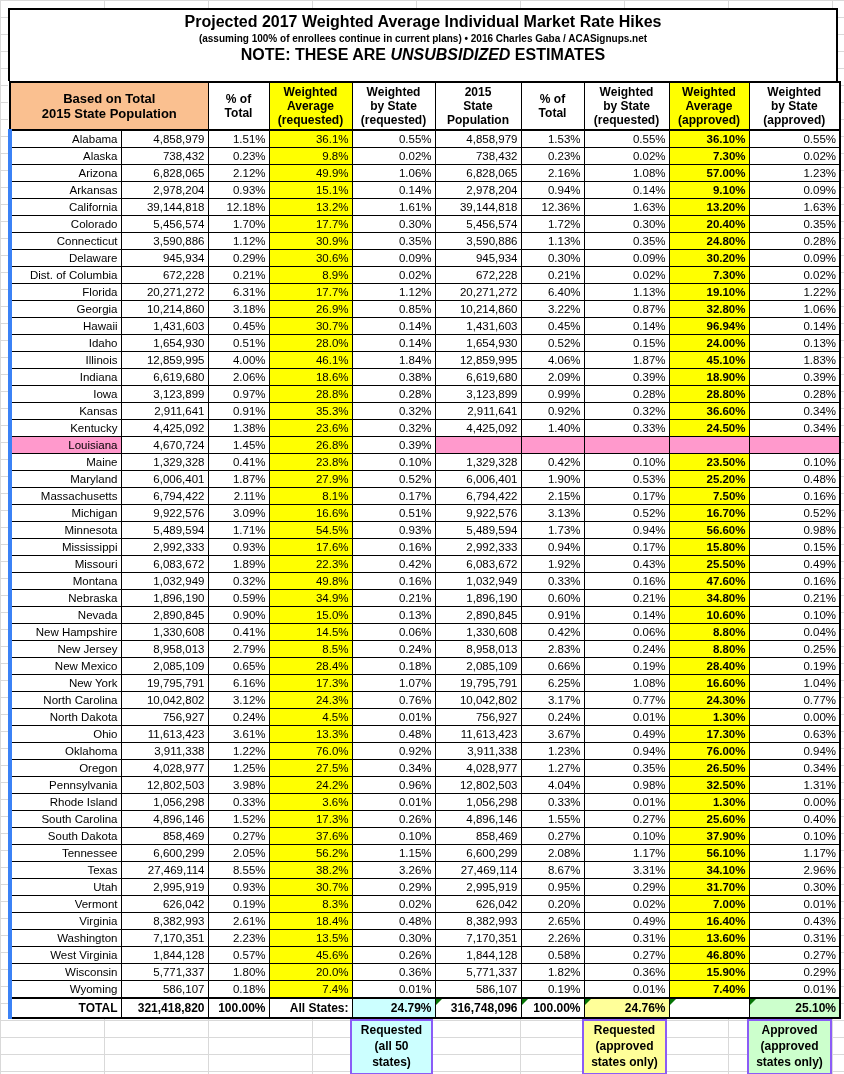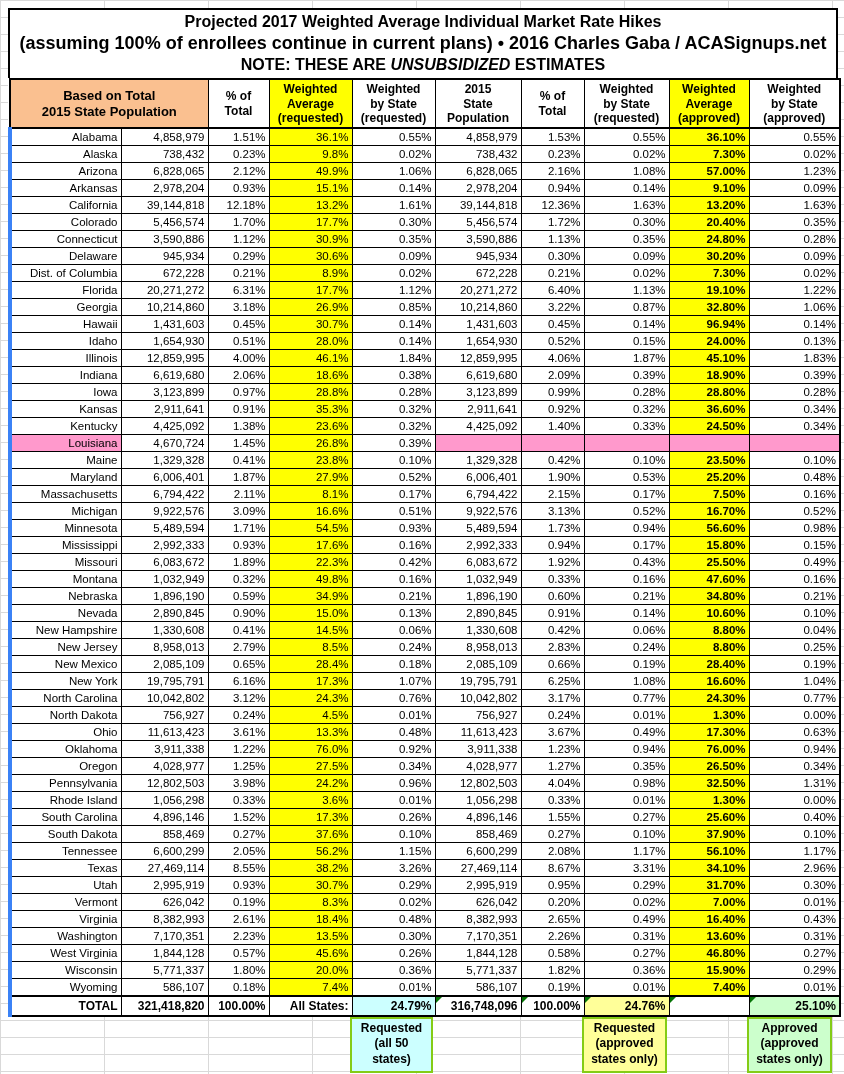"Projected 2017 Weighted Average" .titlebox { padding: 2px 0 3px -> 2px 0 16px }
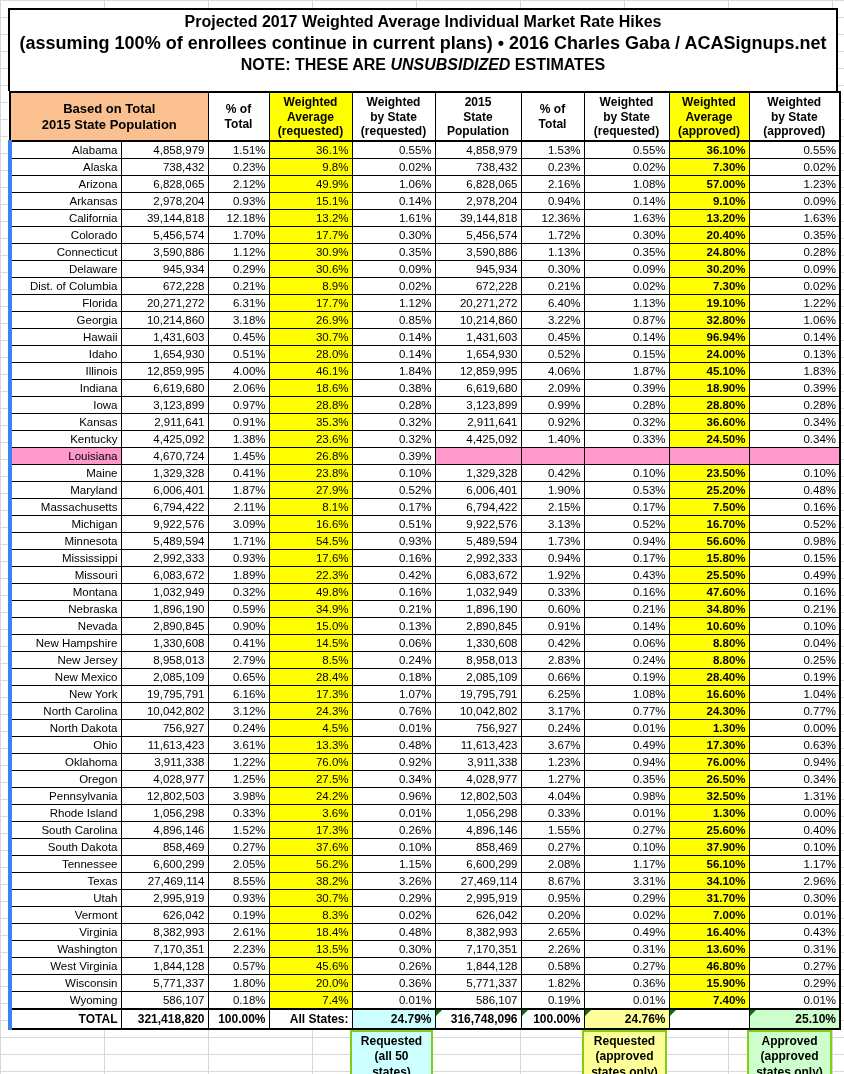"(assuming 100% of enrollees continue" .t2 { font-size: 18px -> 10px }
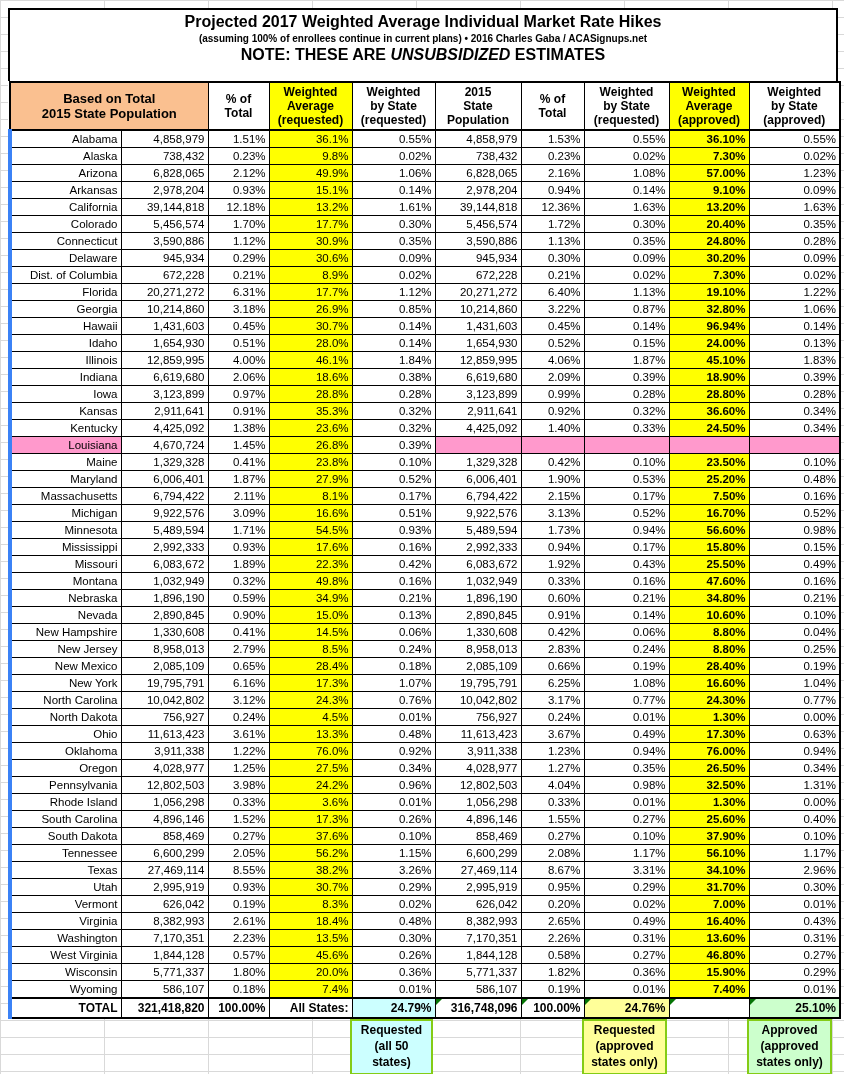"Requested" .fbox { border: 2px solid #84cc16 -> 2px solid #8b5cf6 }
